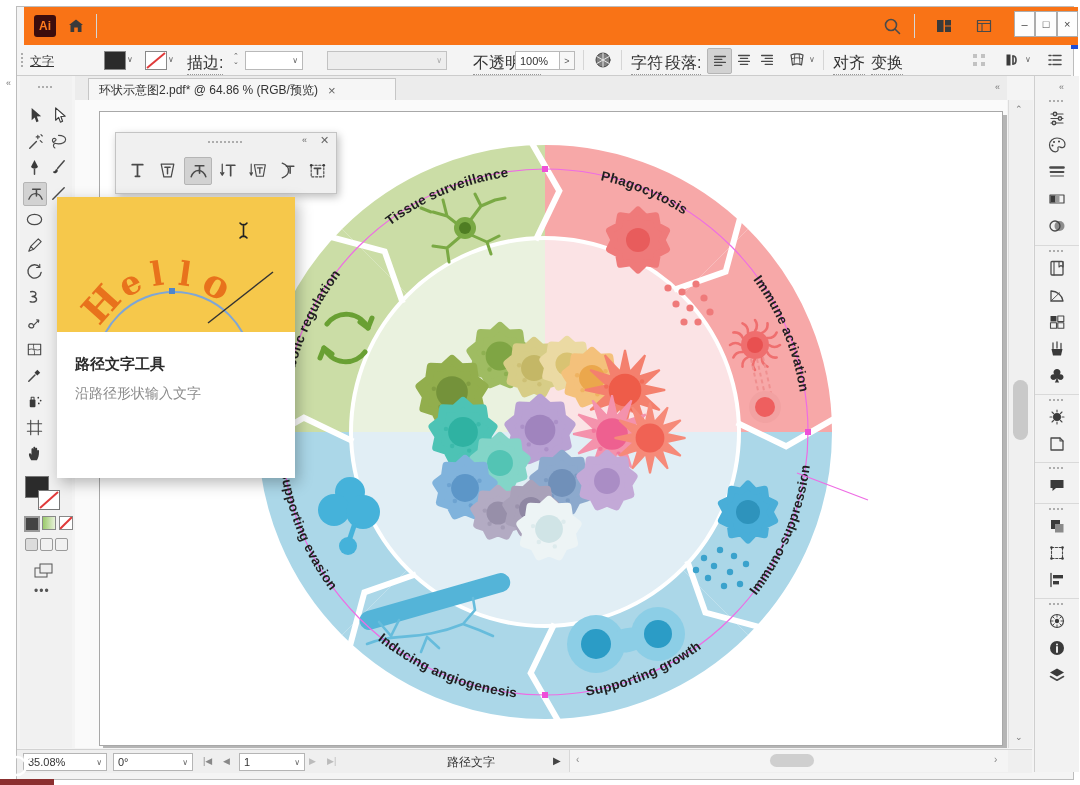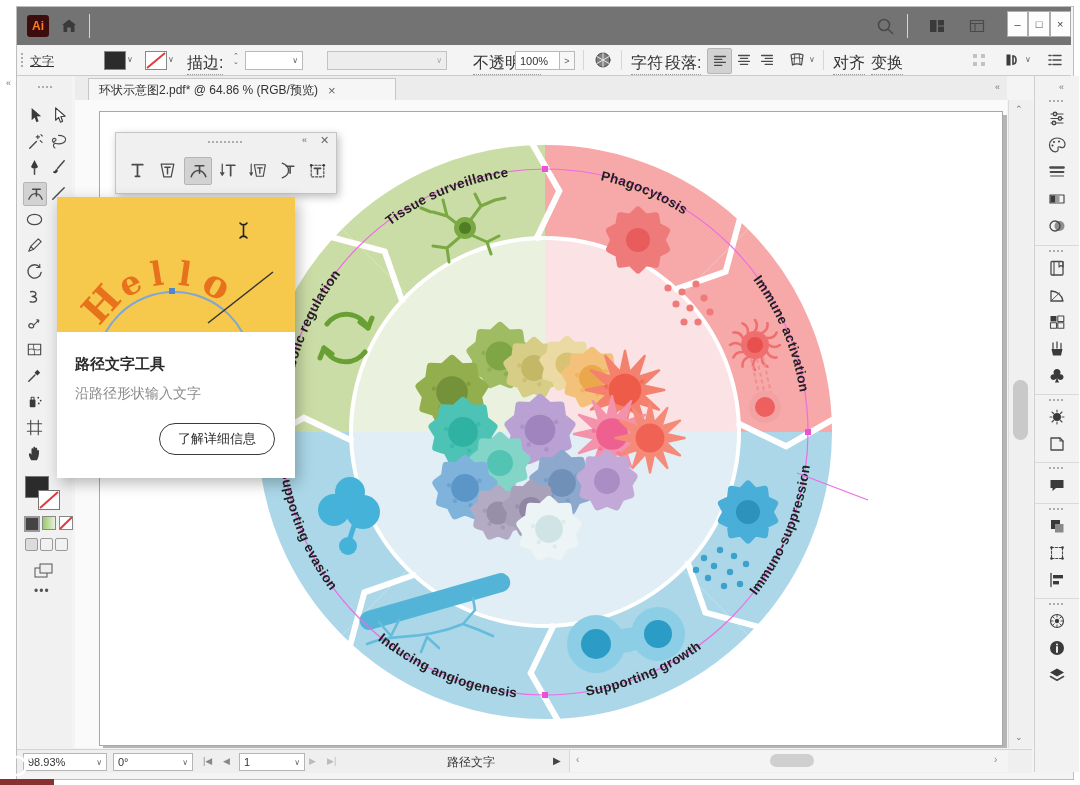"Ai" div.abs { background: #737373 -> #f97316; left: 17px -> 24px }
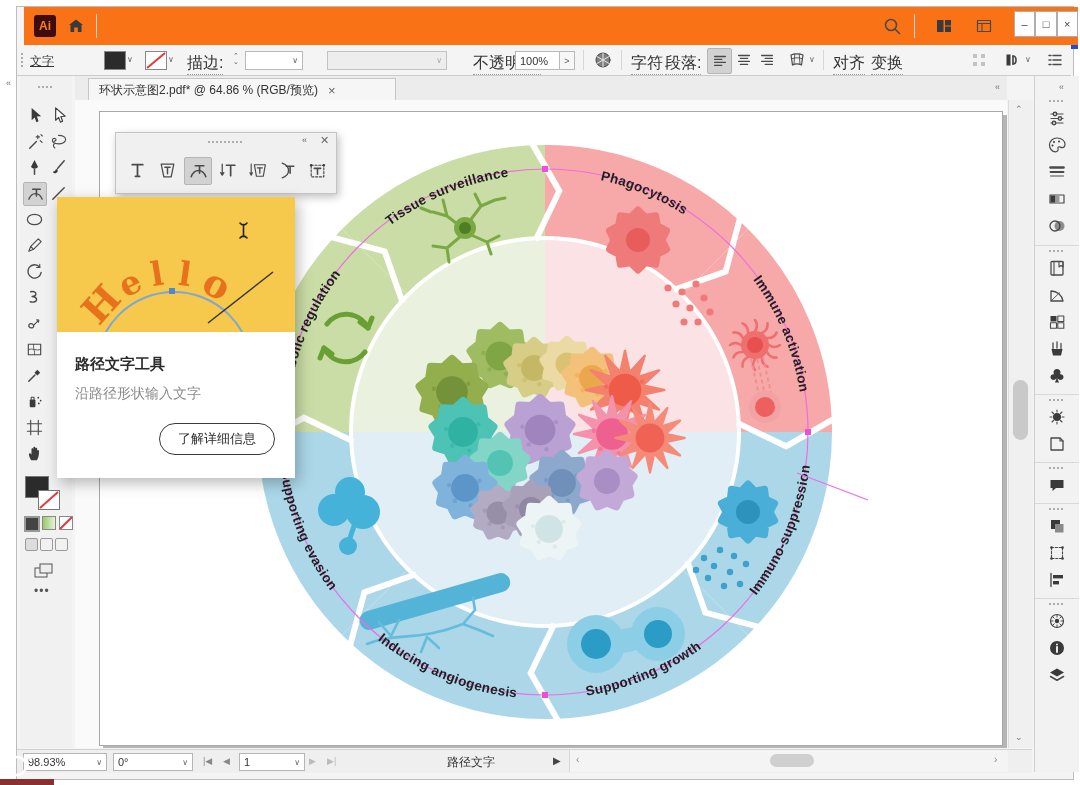"了解详细信息" div { html: <div>了解详细信息</div> -> none }
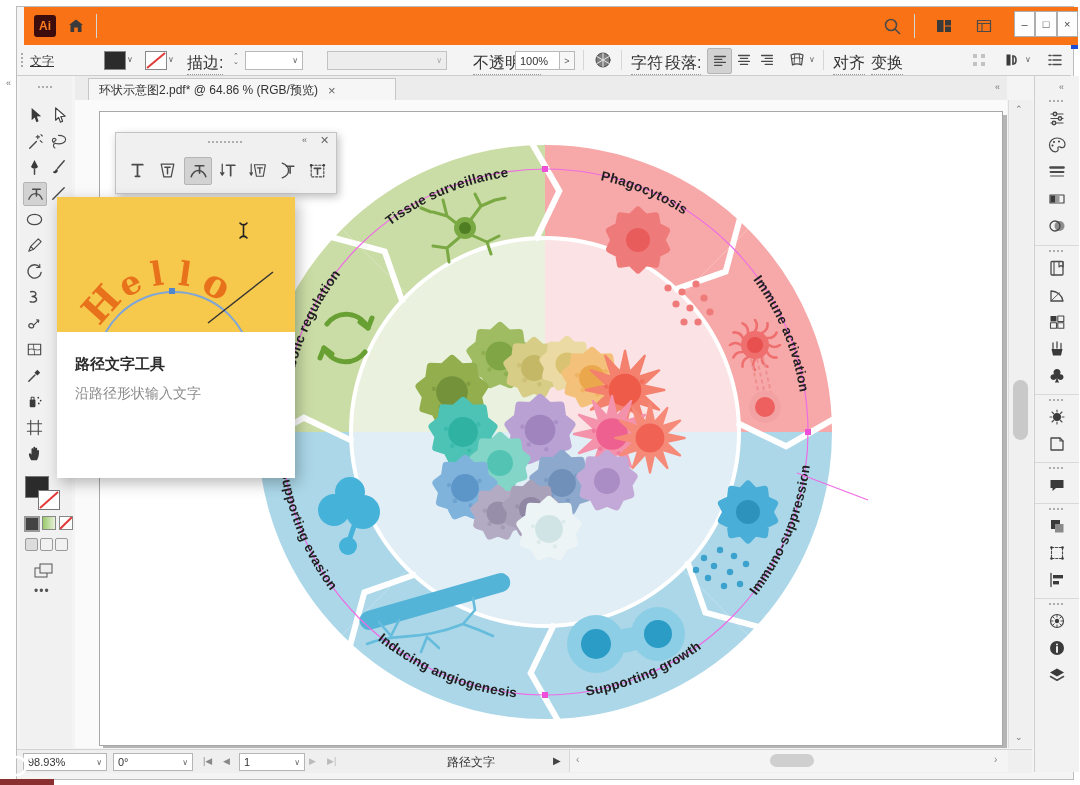"98.93%" span { text: 98.93% -> 35.08% }
